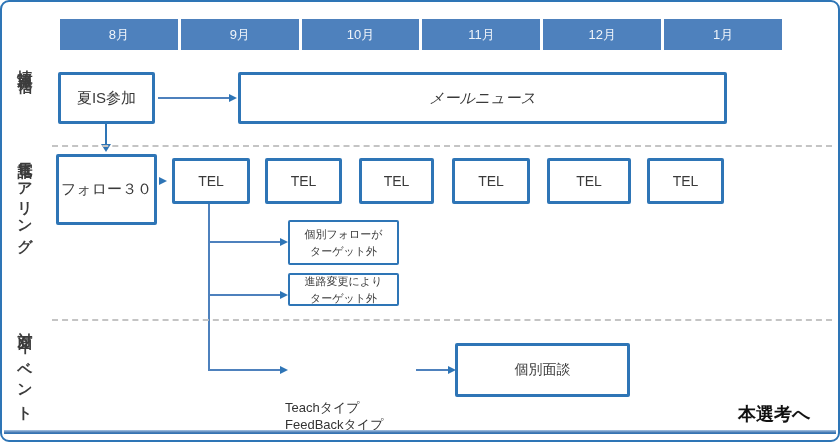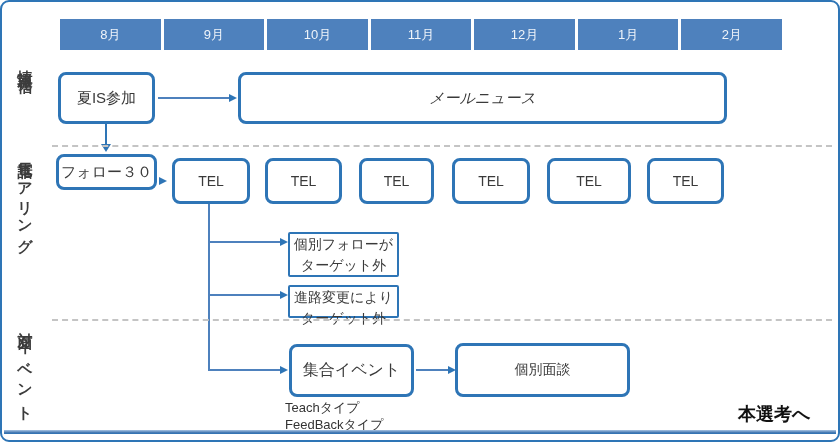"2月" div.month-cell { html: <div>2月</div> -> none }
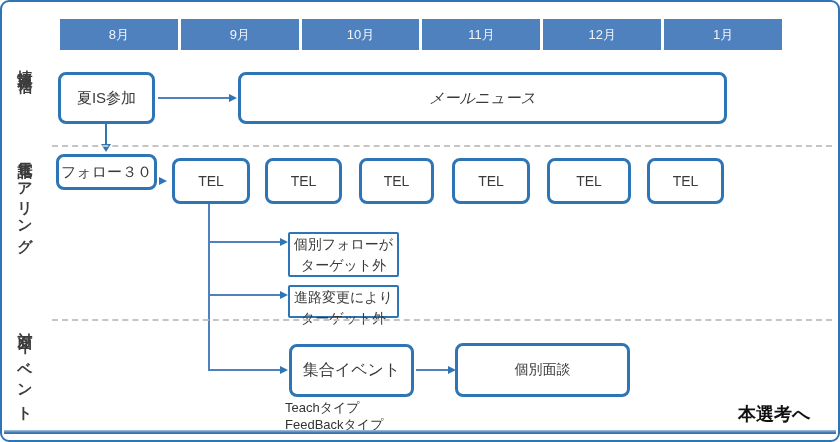"夏IS参加" .box { border-radius: 8px -> 2px }
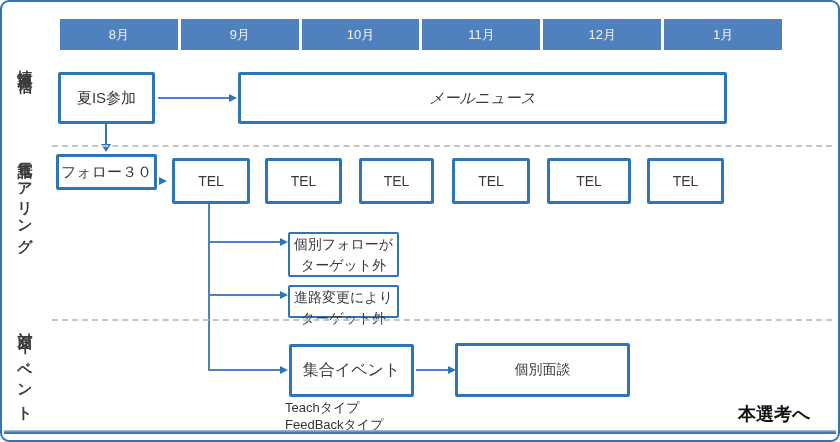"フォロー３０" div.box { height: 36px -> 71px }
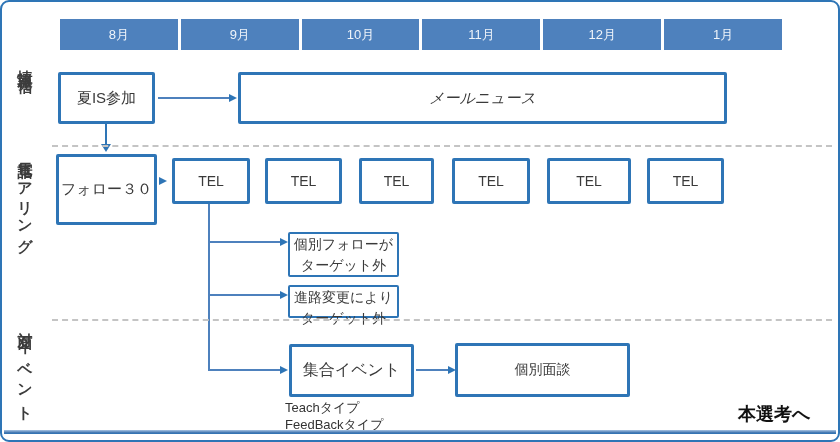"個別フォローが" .box-sm { font-size: 14px -> 11px; justify-content: space-between -> center; margin-top: 12px -> none }
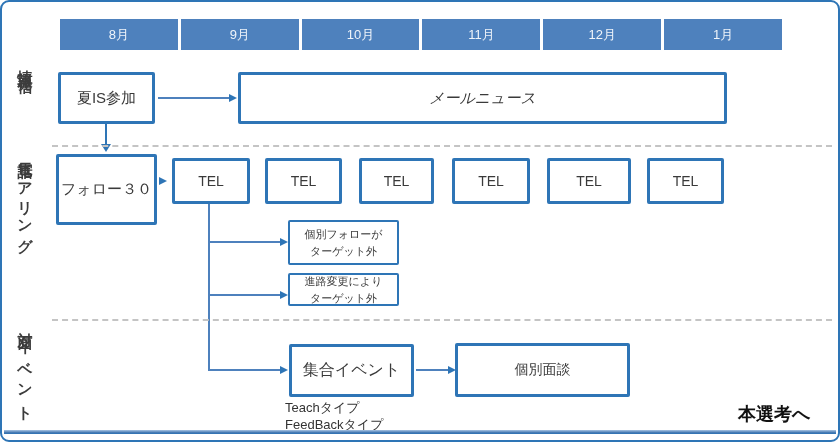"集合イベント" div.box { html: <div>集合イベント</div> -> none }
